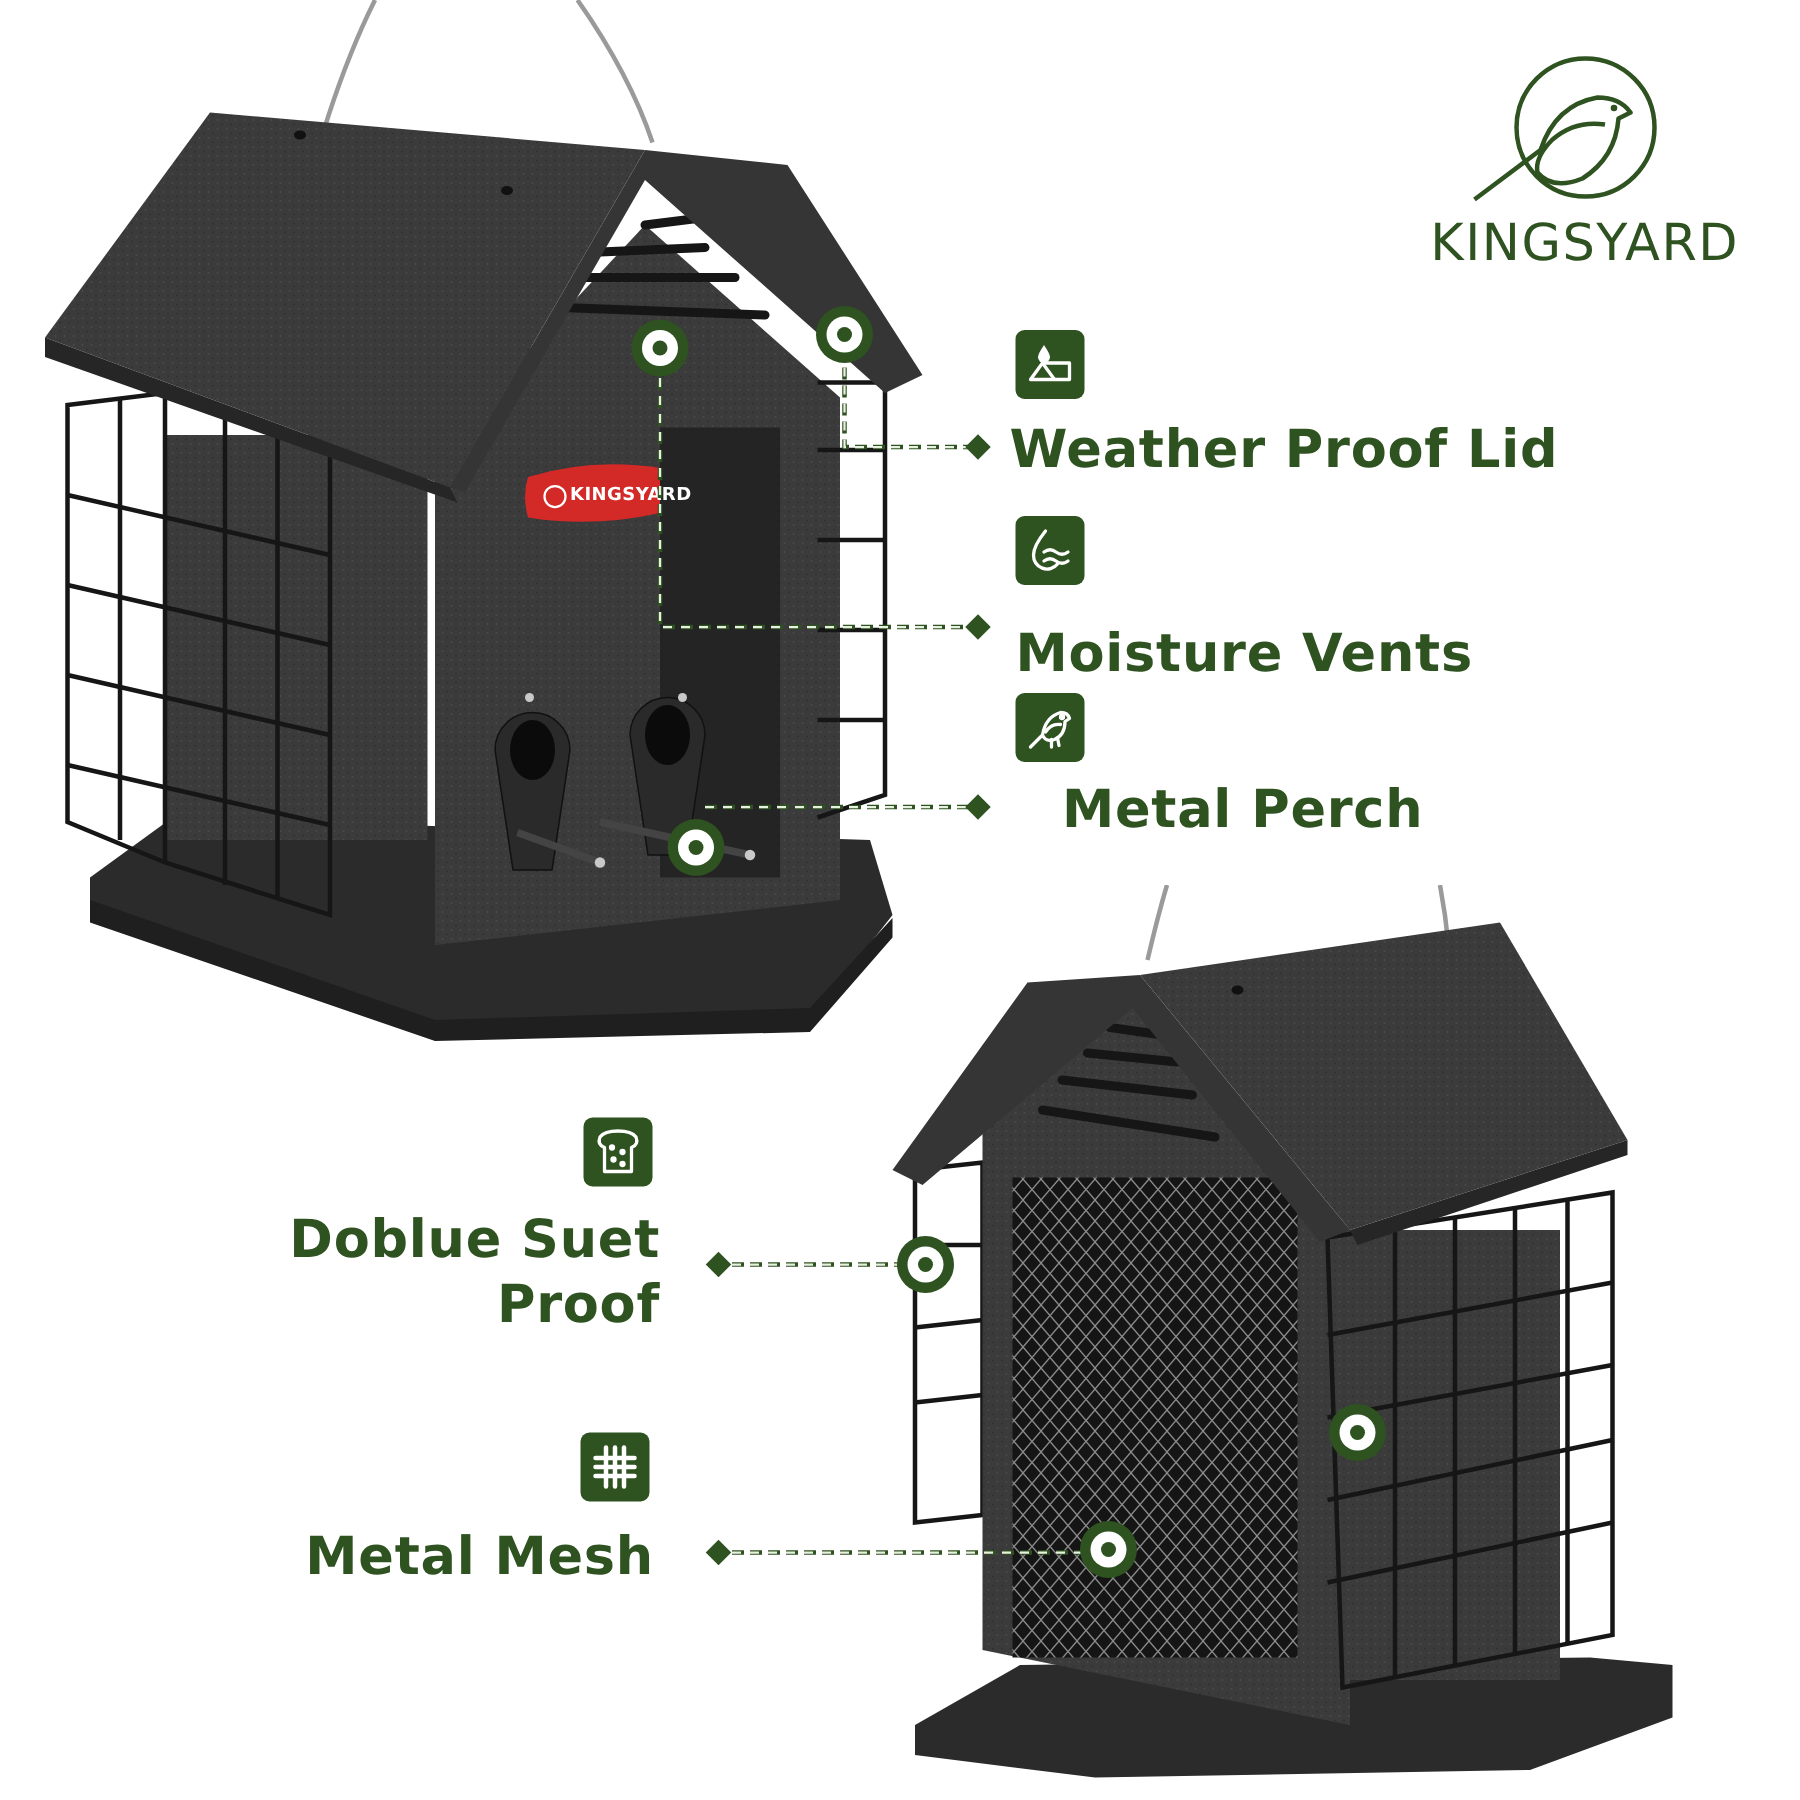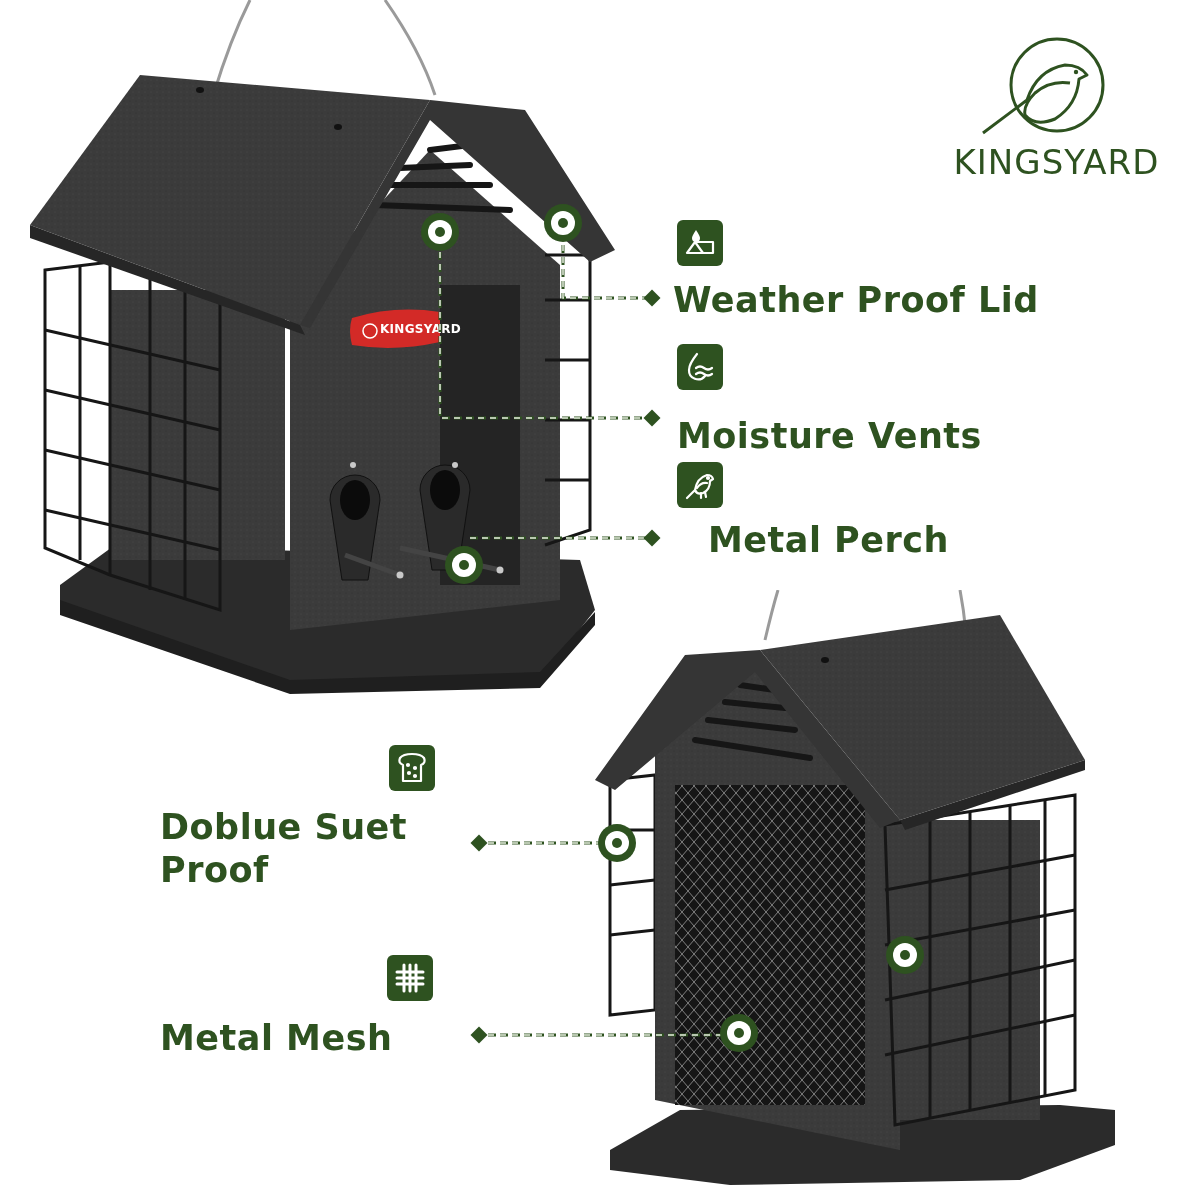"Doblue Suet" .feat-label.right { text-align: none -> right }
